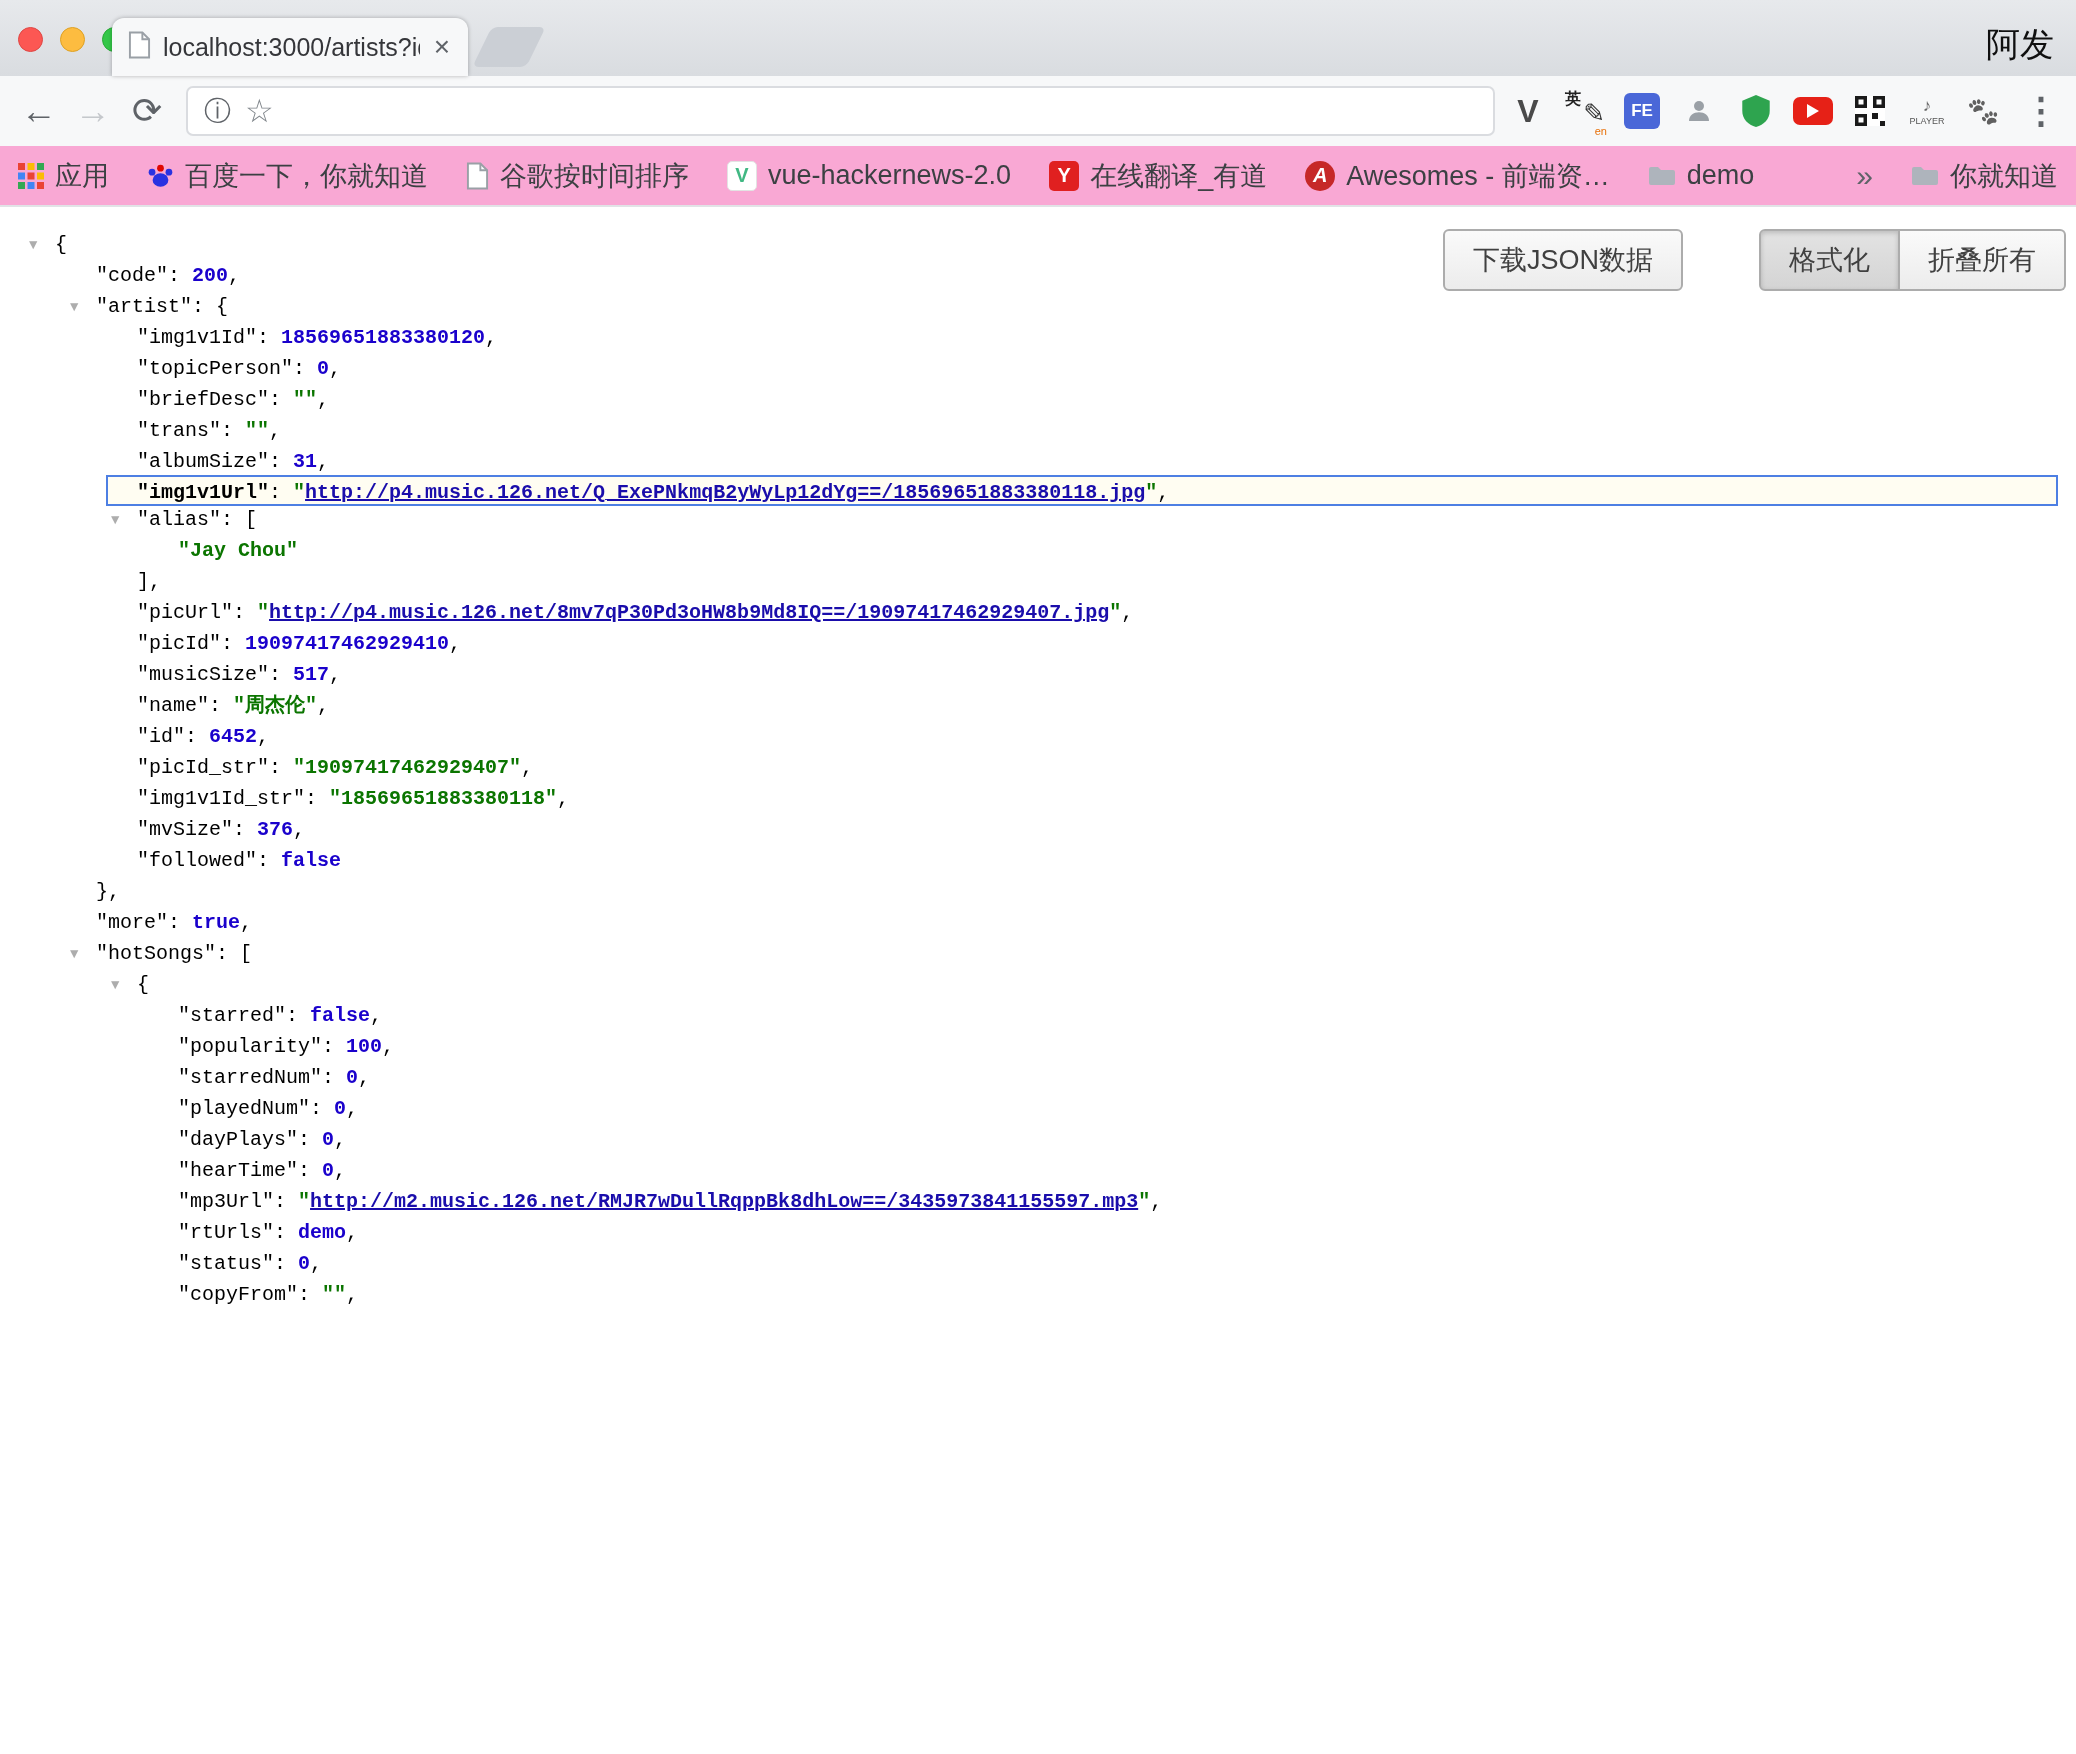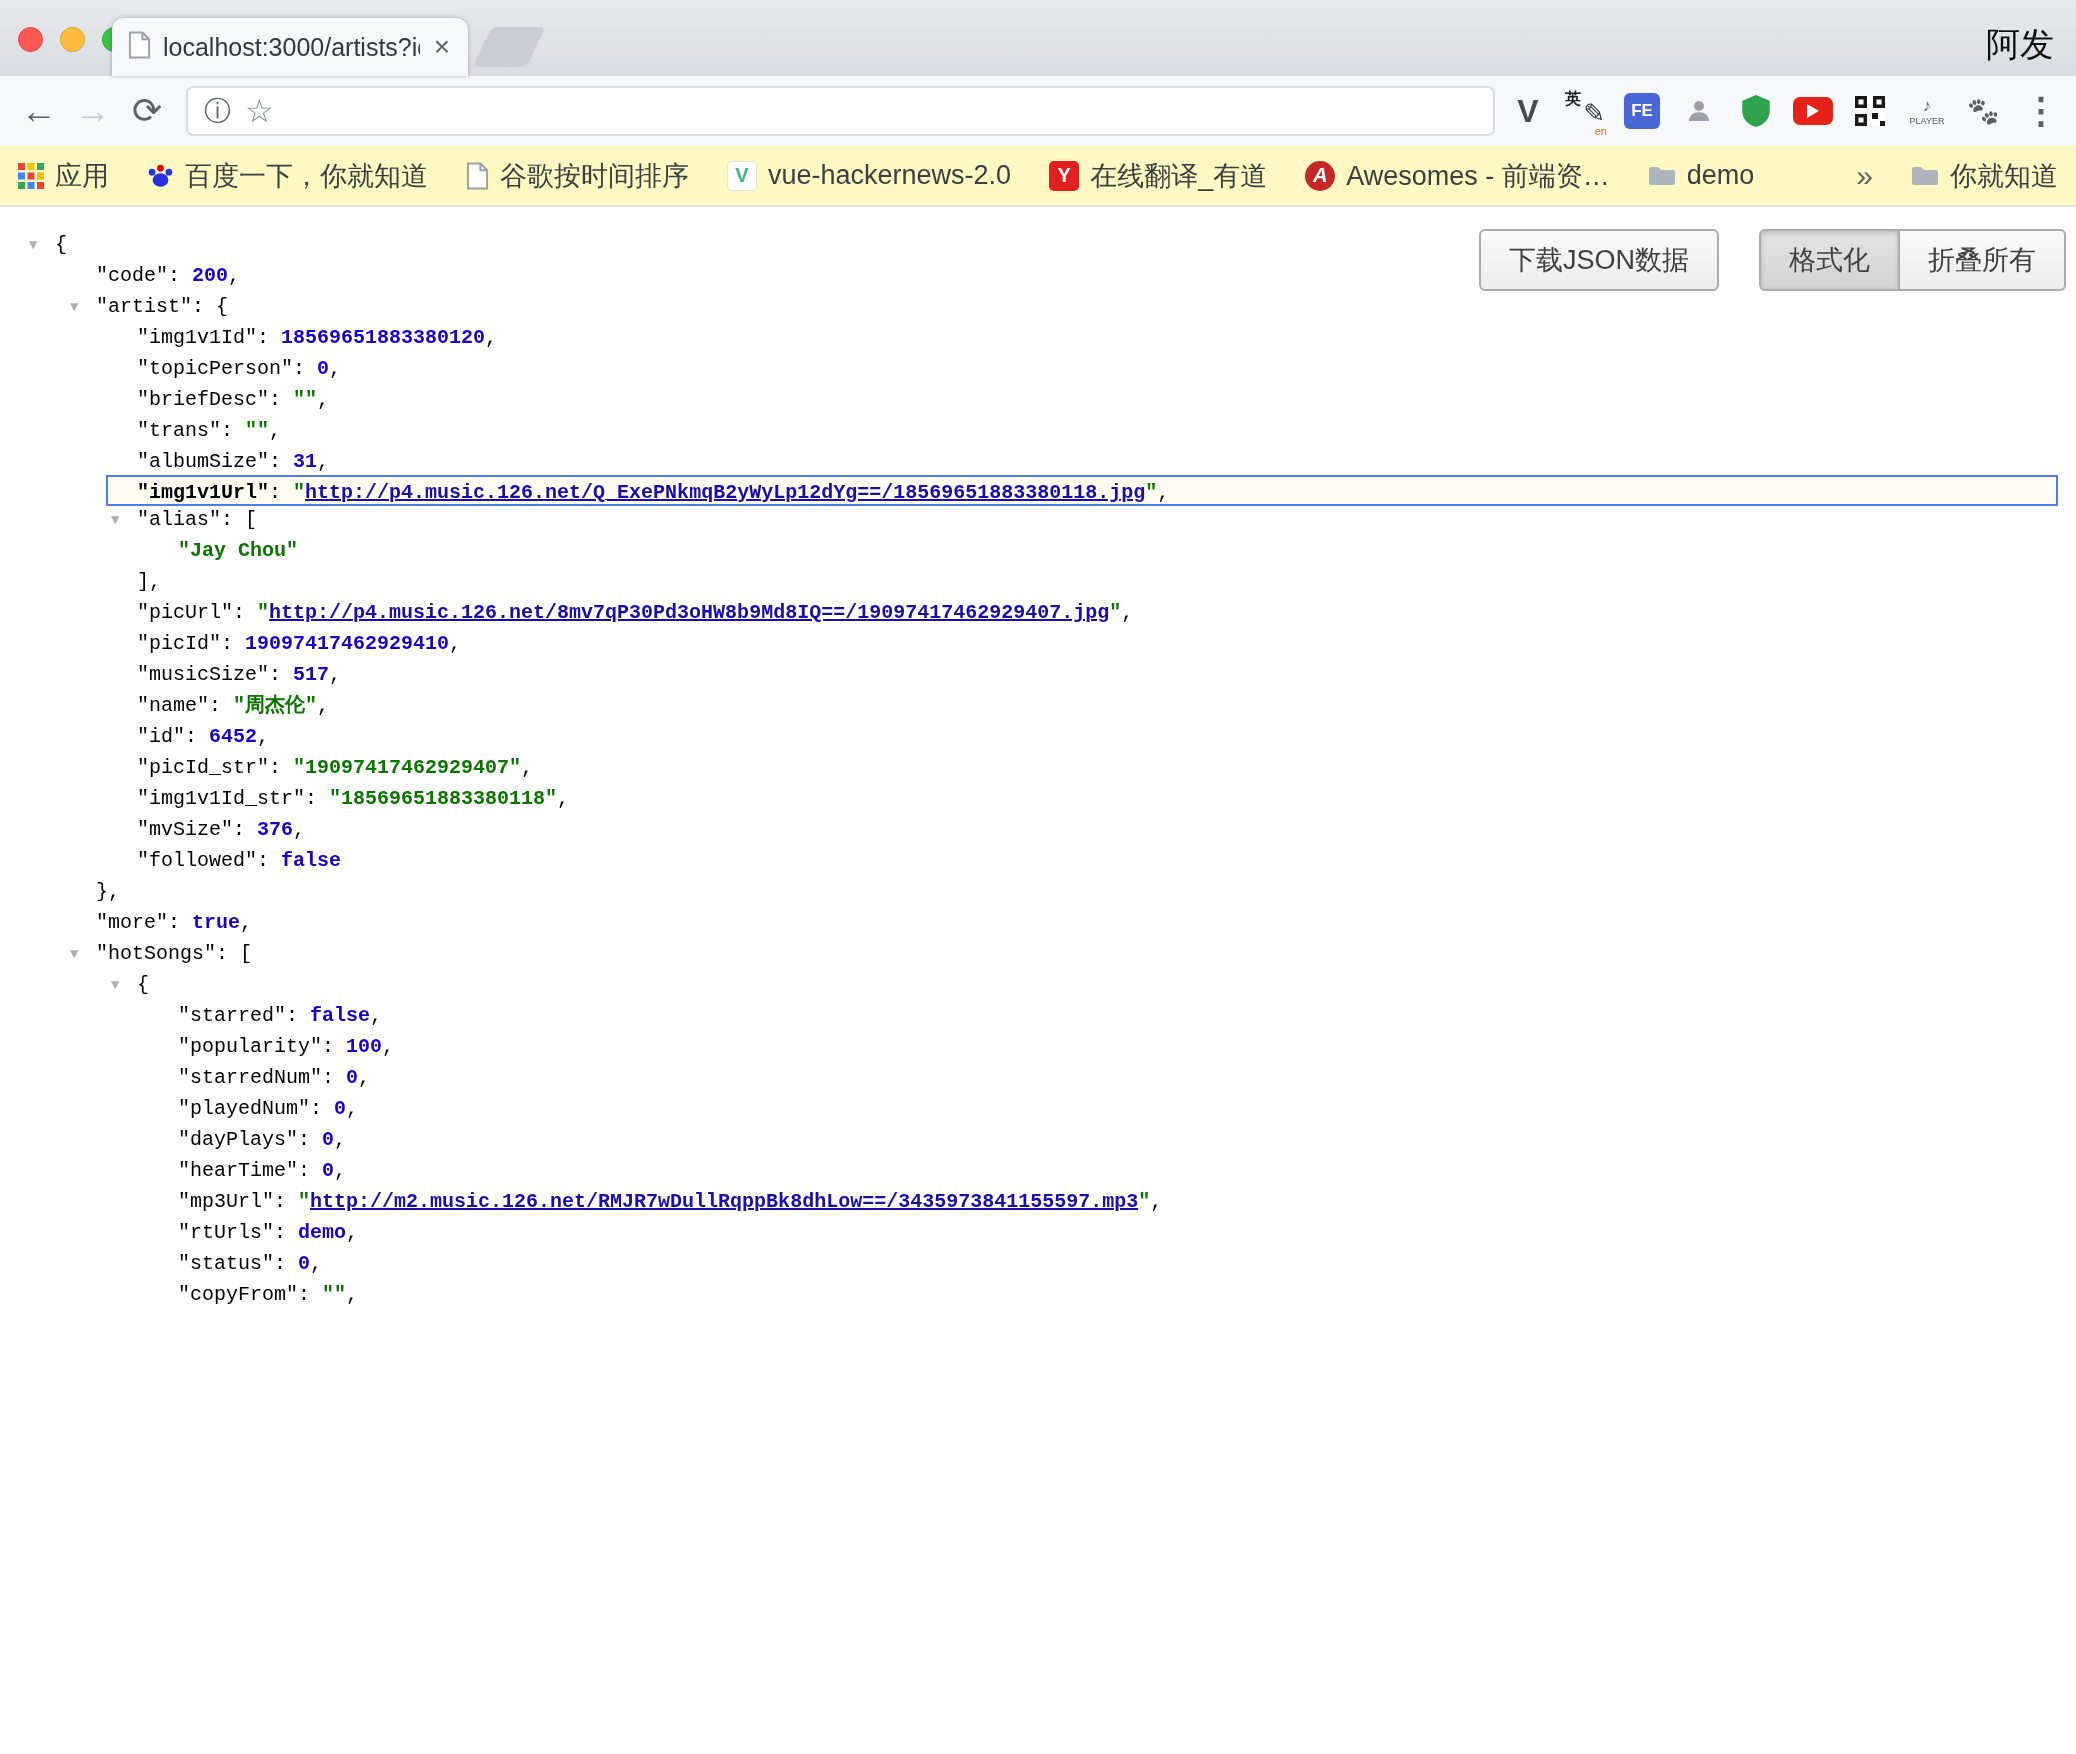"应用" .bookmarks { background: #fef9c3 -> #f9a8d4 }
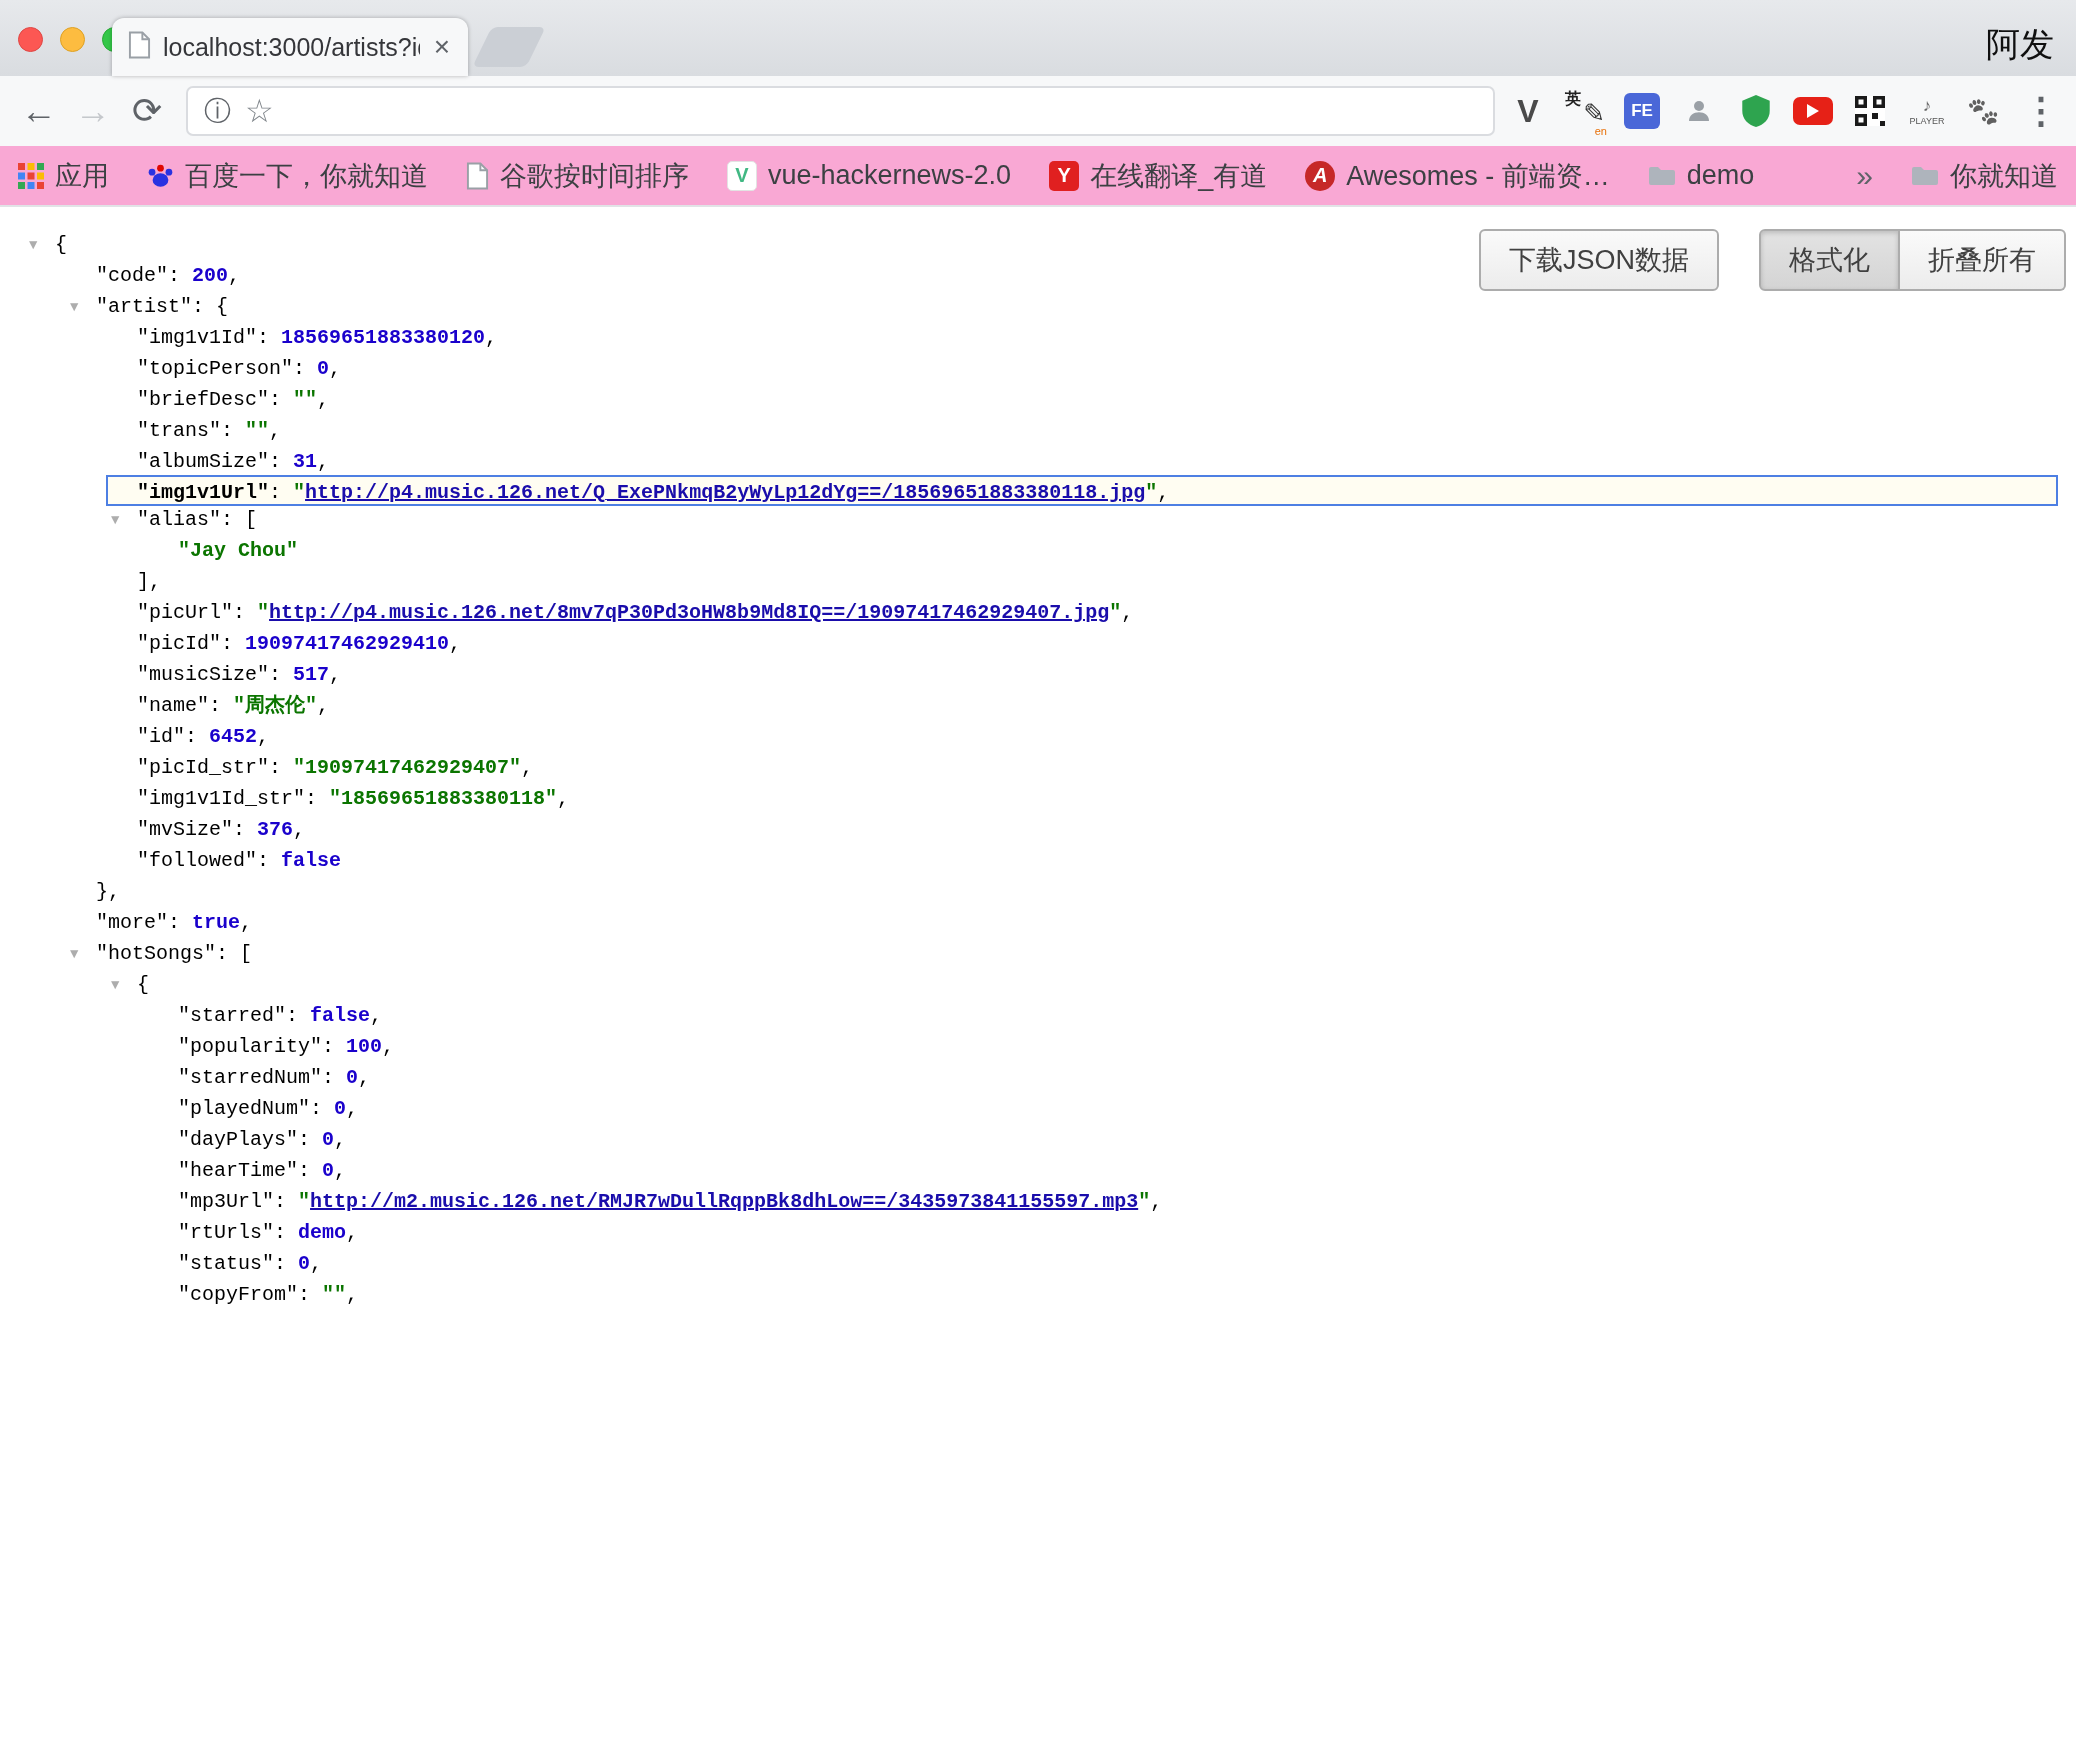"下载JSON数据" .download { margin-right: 40px -> 76px }
